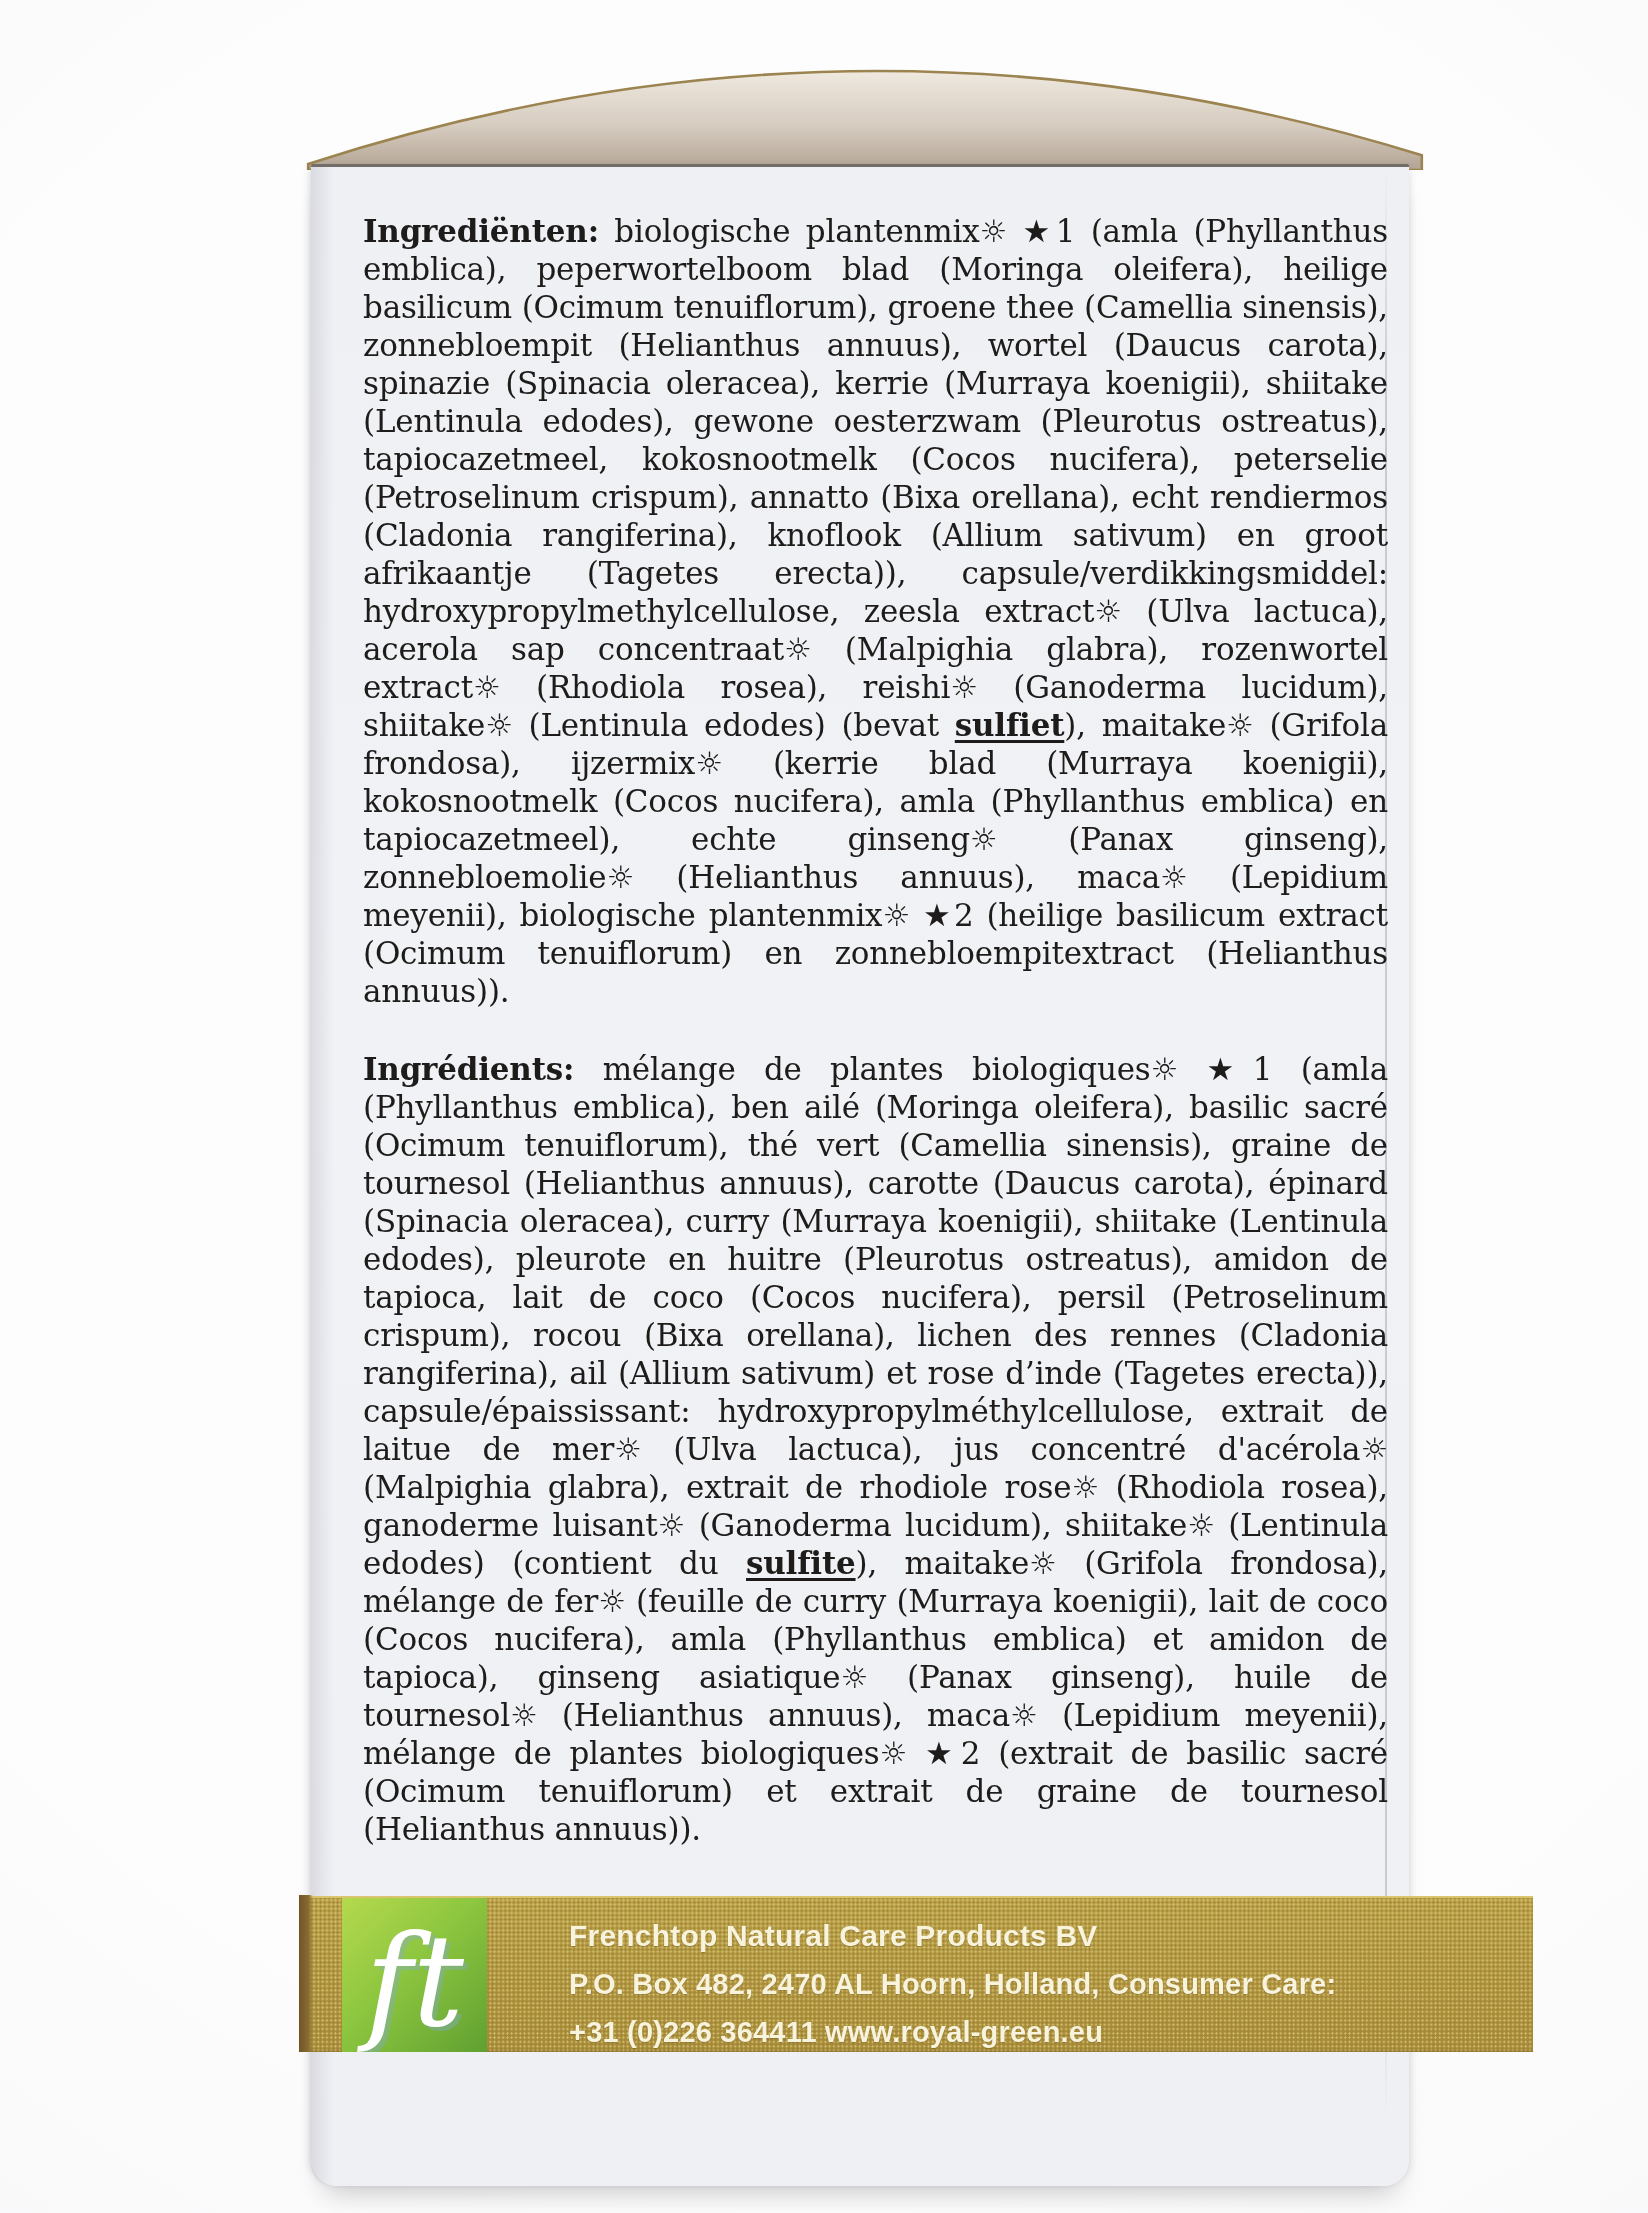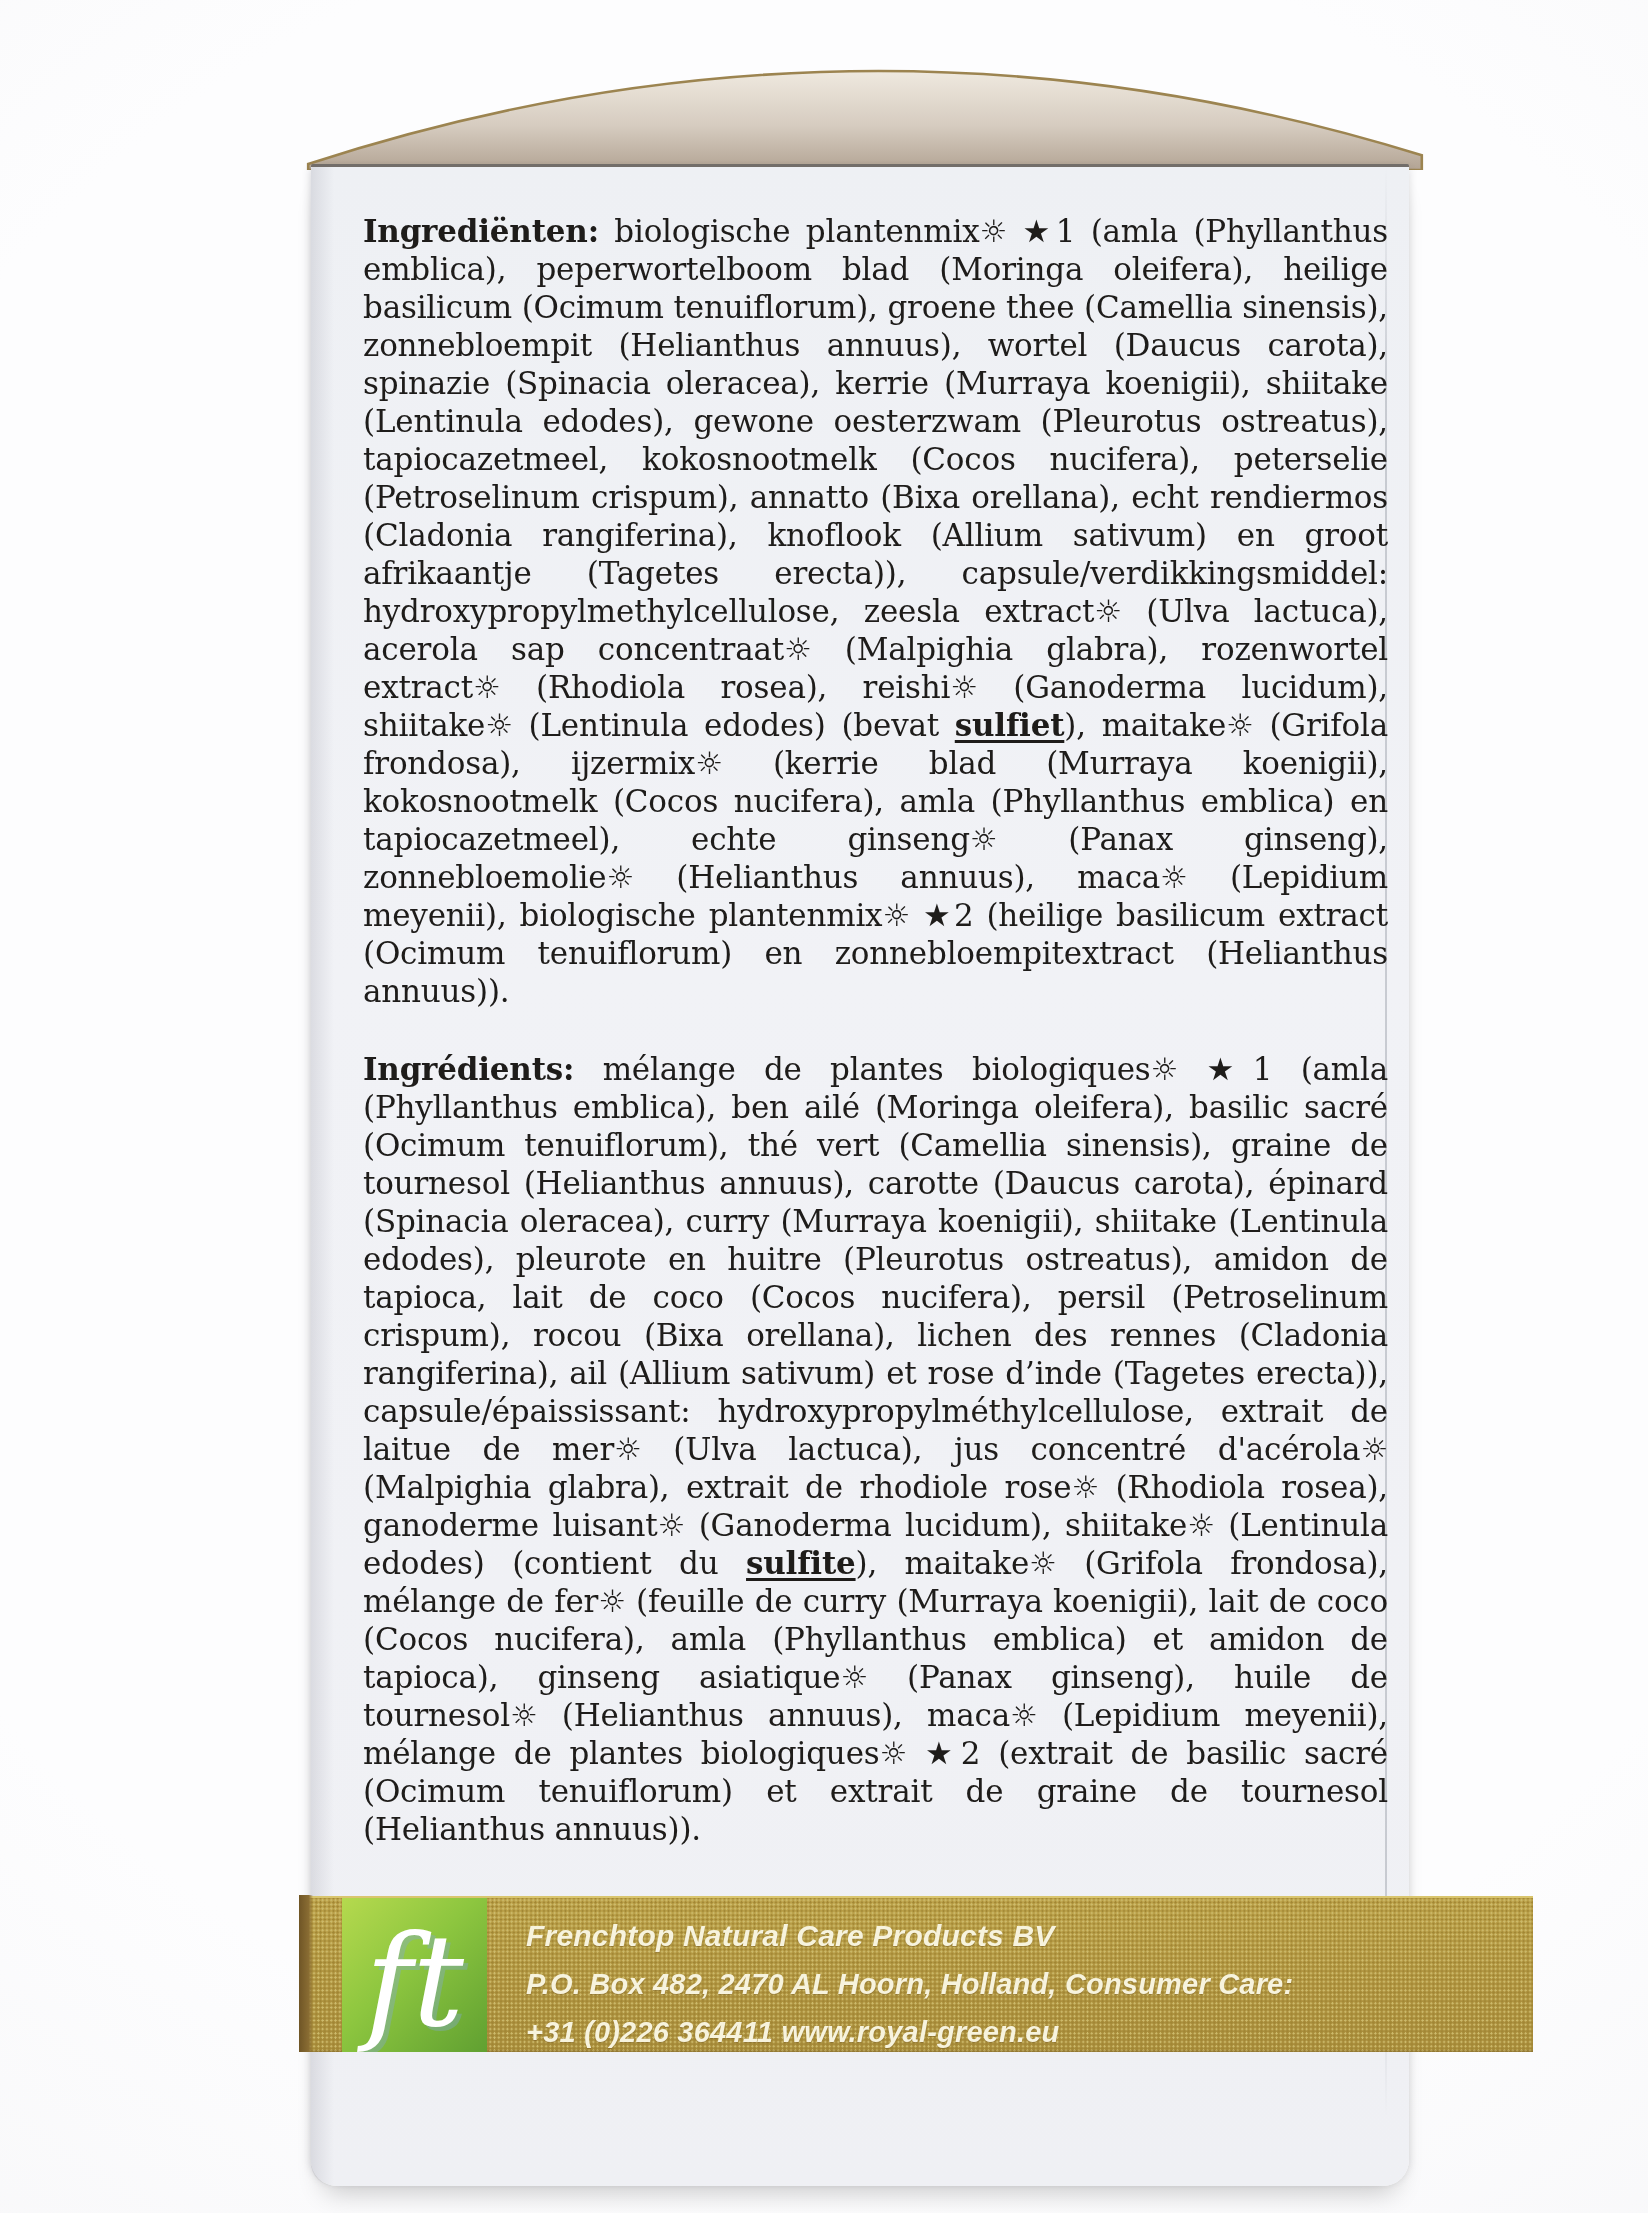"Frenchtop Natural Care Products BV" .brand-info { font-style: italic -> none; padding-left: none -> 43px }
